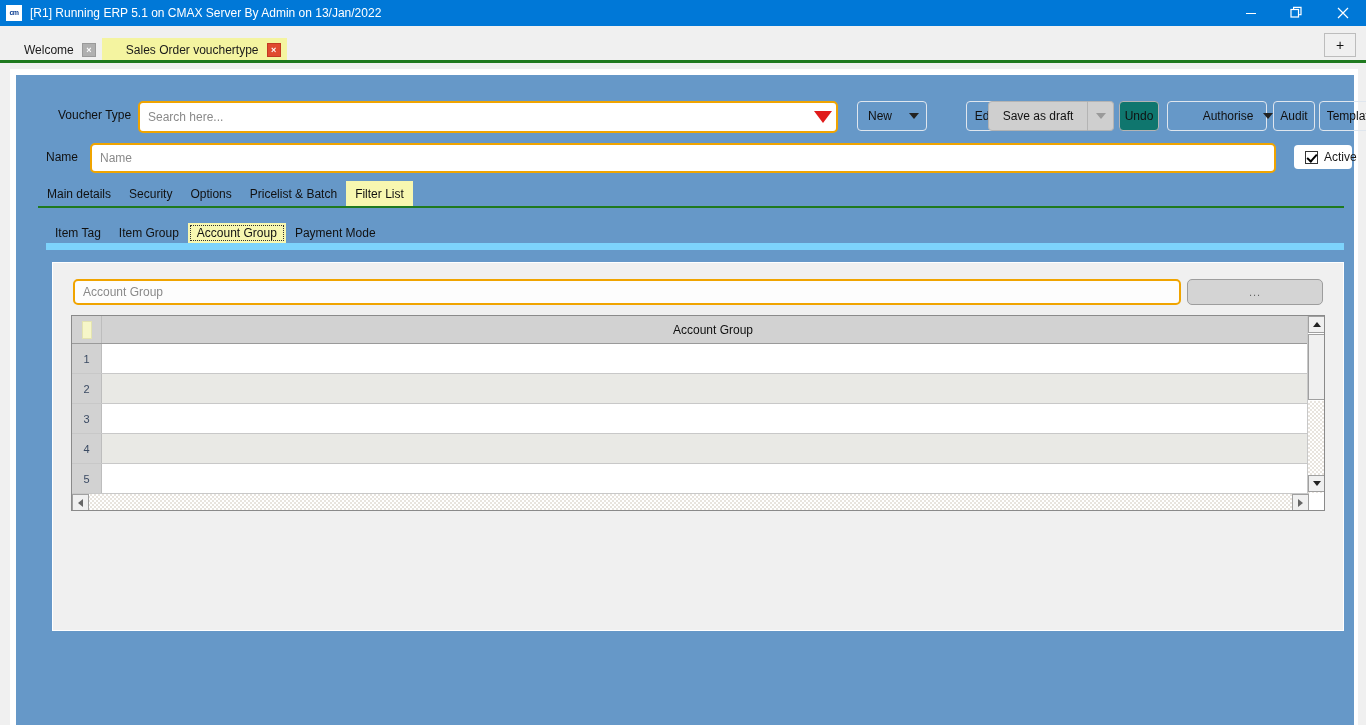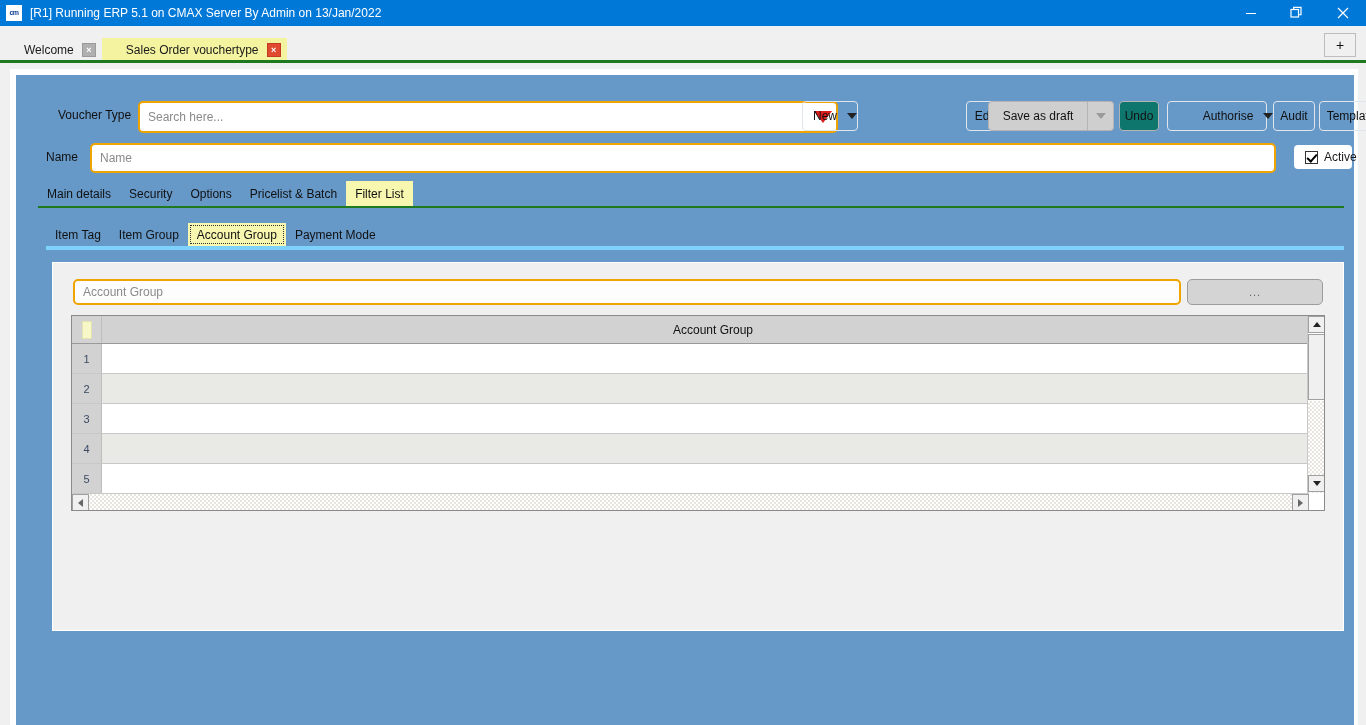"New" div.tbtn { left: 764px -> 819px; width: 56px -> 70px }
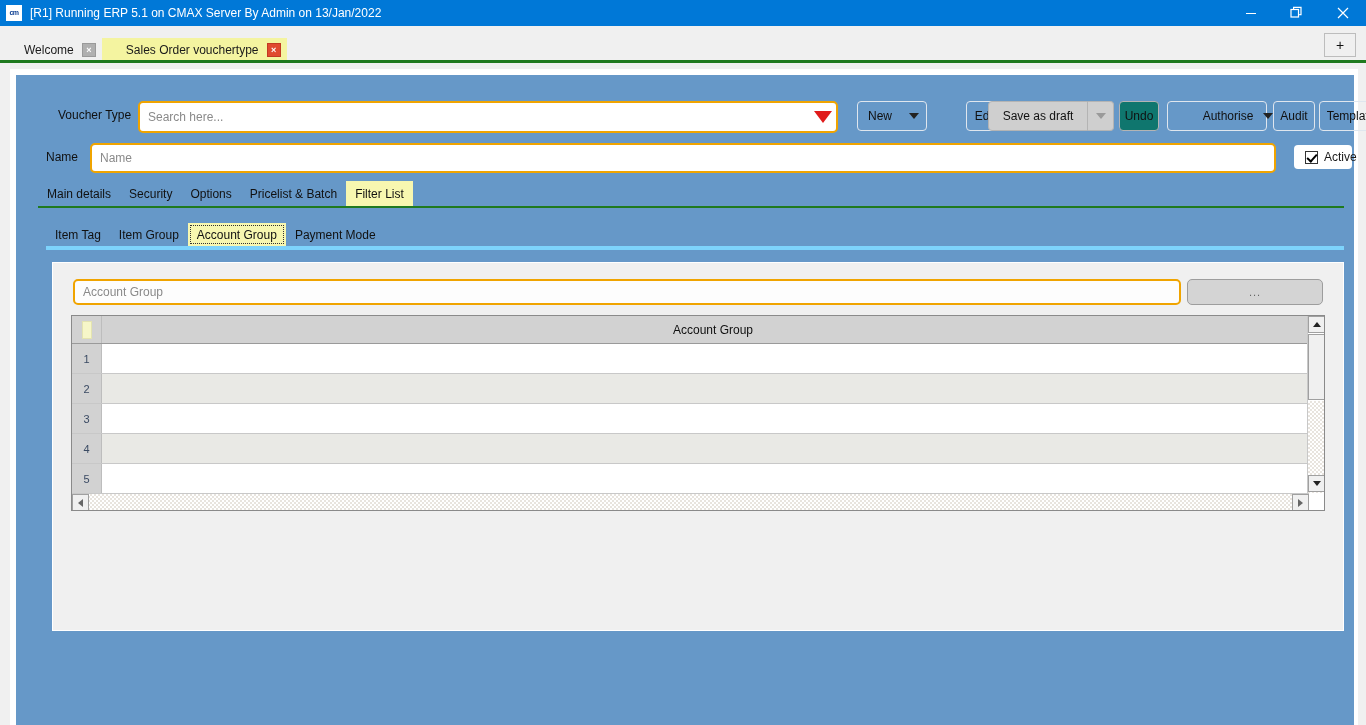"Item Tag" #subtabs { border-bottom: 4px solid #7dd3fc -> 7px solid #7dd3fc }
